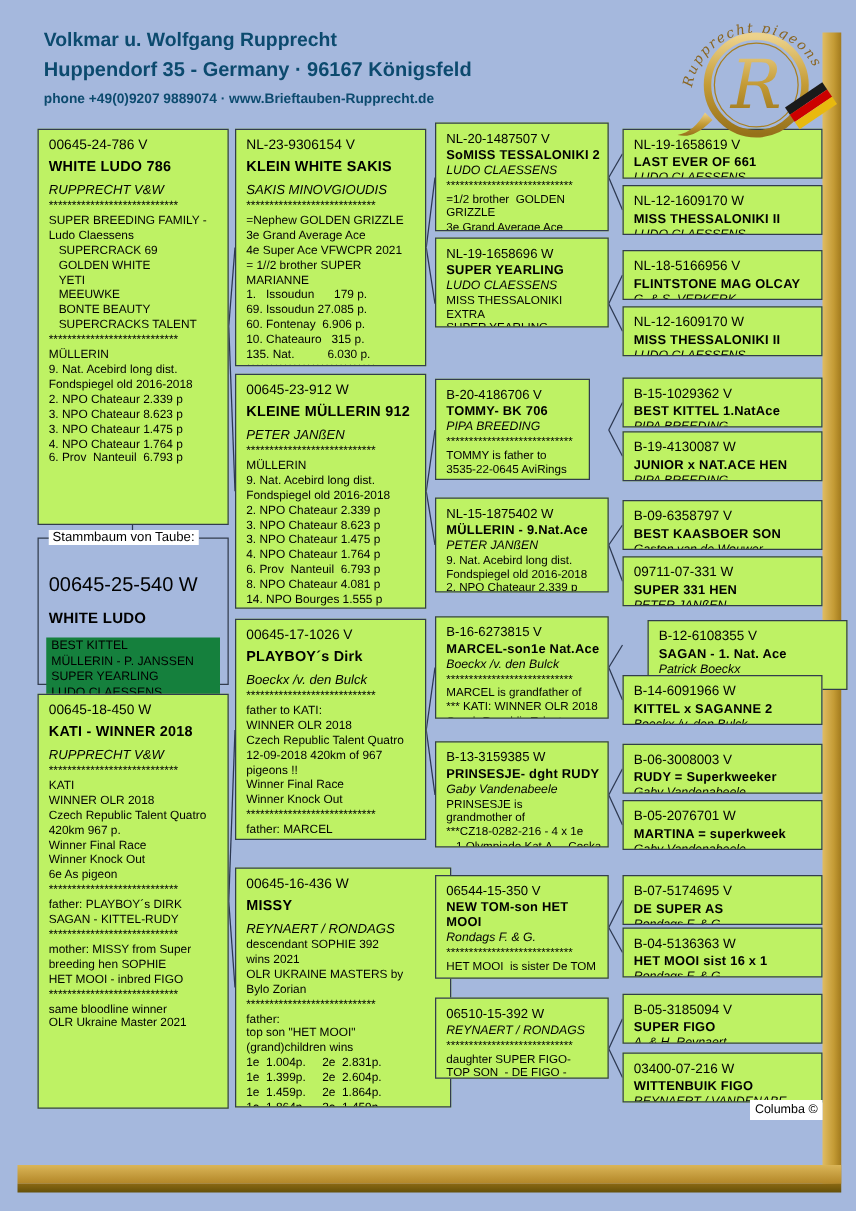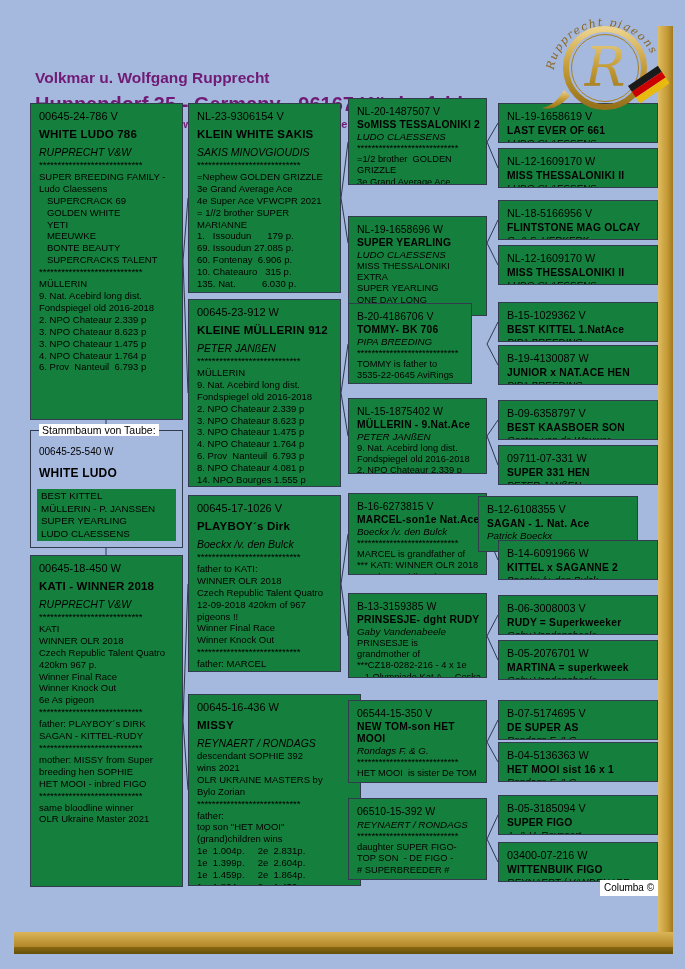"Volkmar u. Wolfgang Rupprecht" .hdr { color: #701a75 -> #0c4a6e; margin-top: 45px -> none }
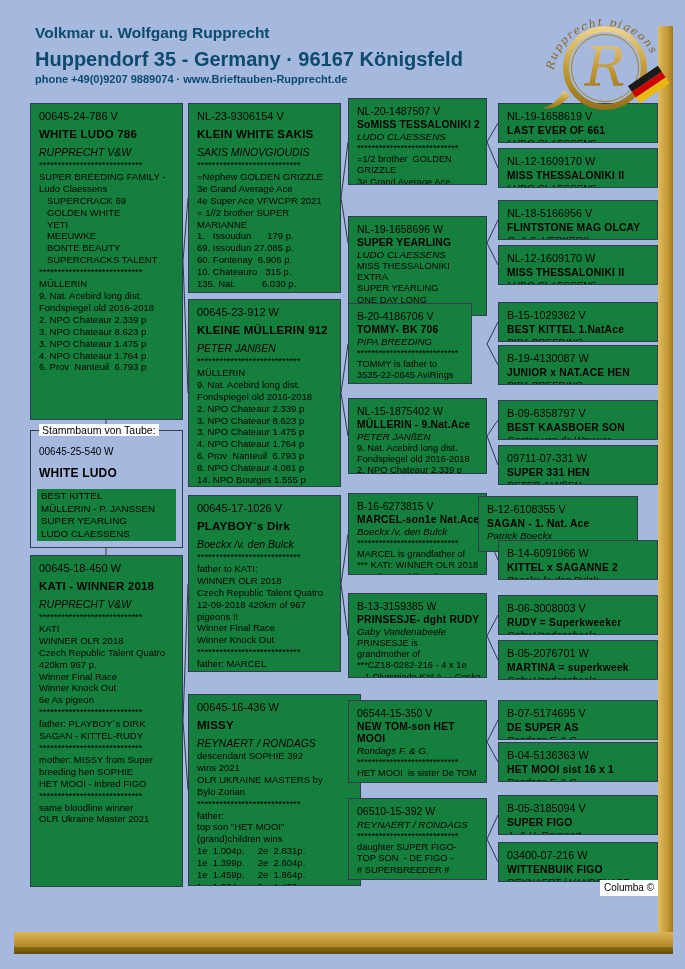"Huppendorf 35 - Germany ·" .hdr.address { font-size: 20px -> 16px }
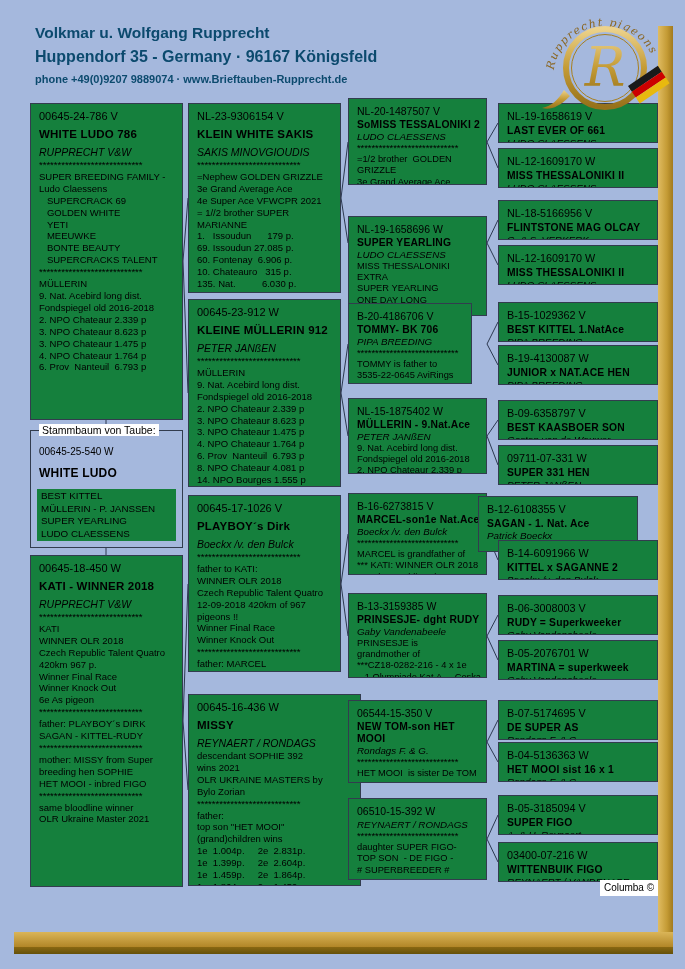"00645-24-786 V" .box { background: #15803d -> #bef264 }
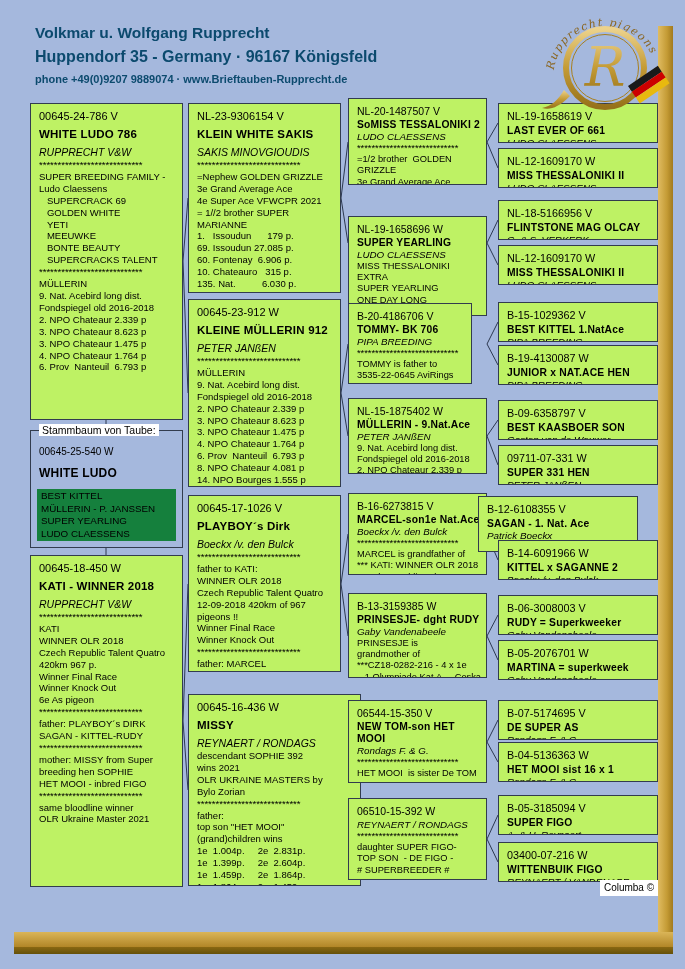"NL-19-1658696 W" div.box { height: 100px -> 72px; top: 216px -> 190px }
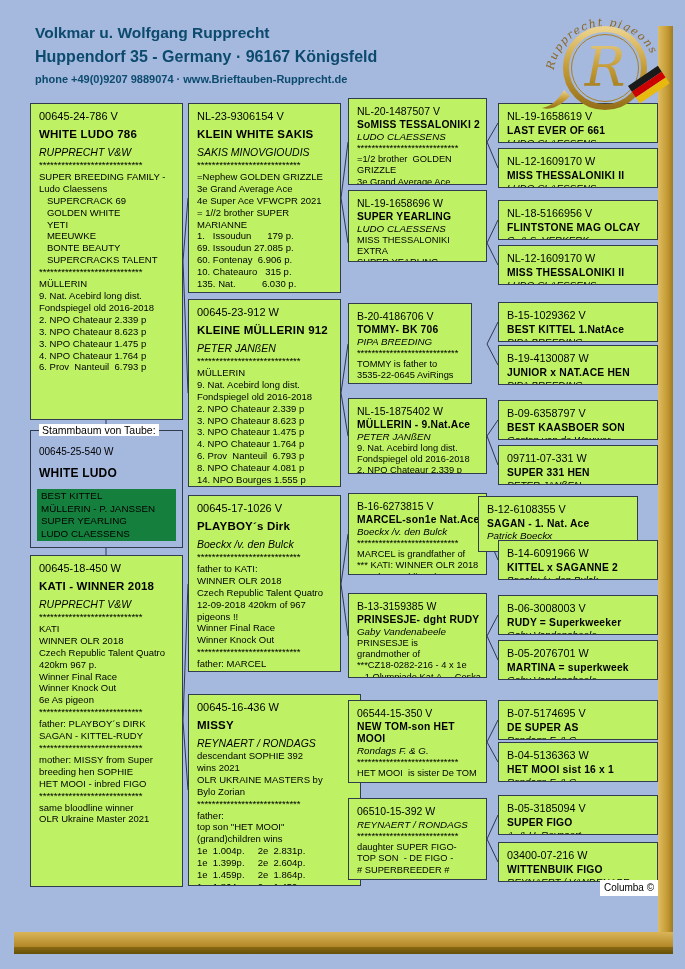"00645-25-540 W" .subject .s-ring { font-size: 10px -> 16px; margin: 0 0 0 2px -> 14px 0 0 2px }
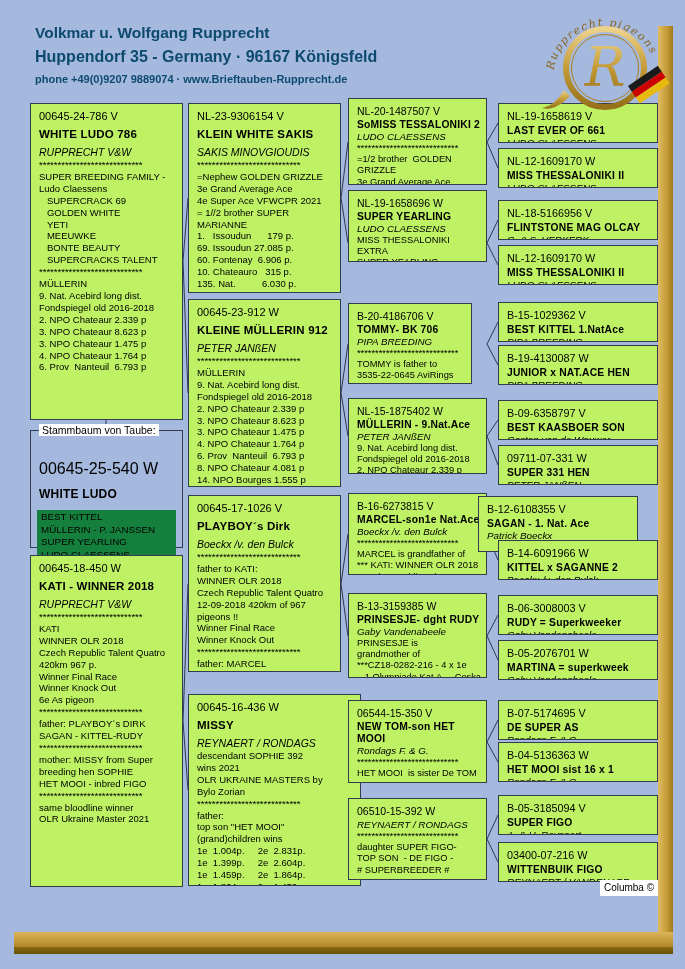"B-12-6108355 V" div.box { left: 478px -> 518px }
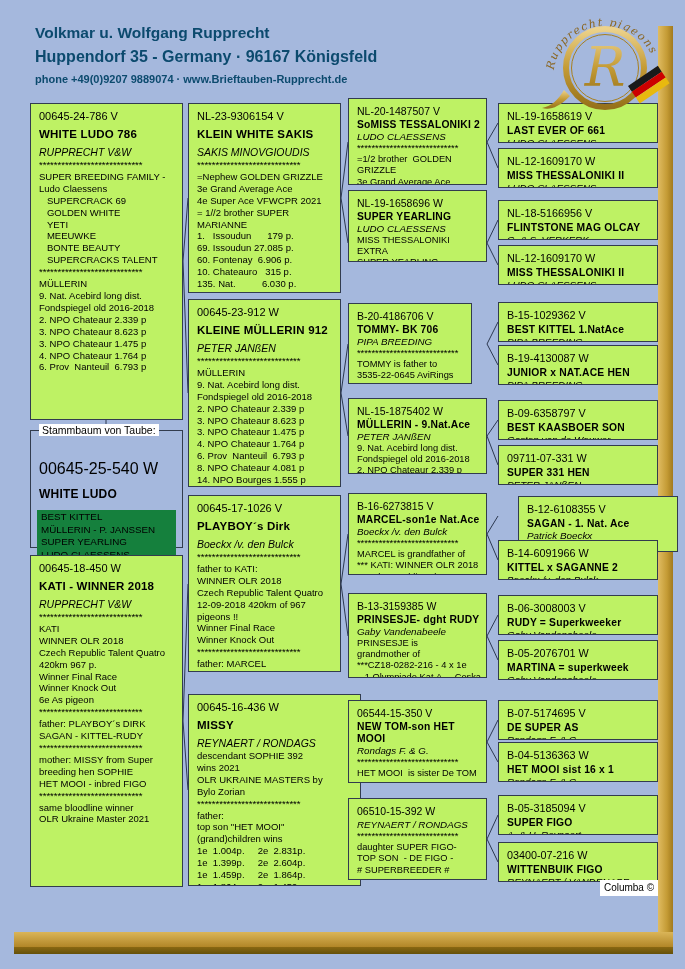"06510-15-392 W" div.box { height: 82px -> 65px }
